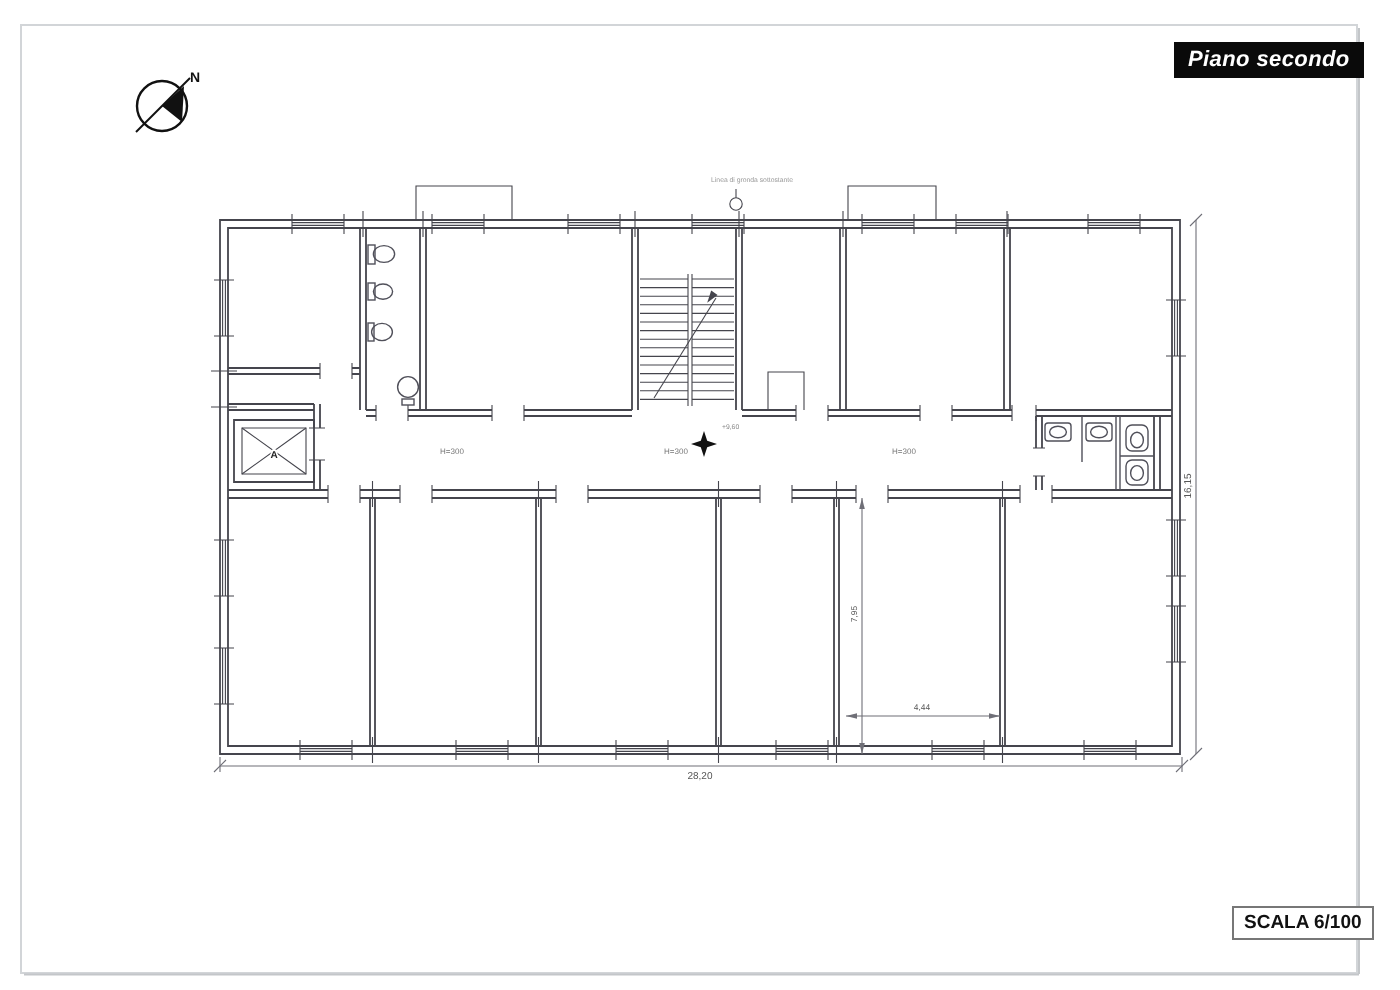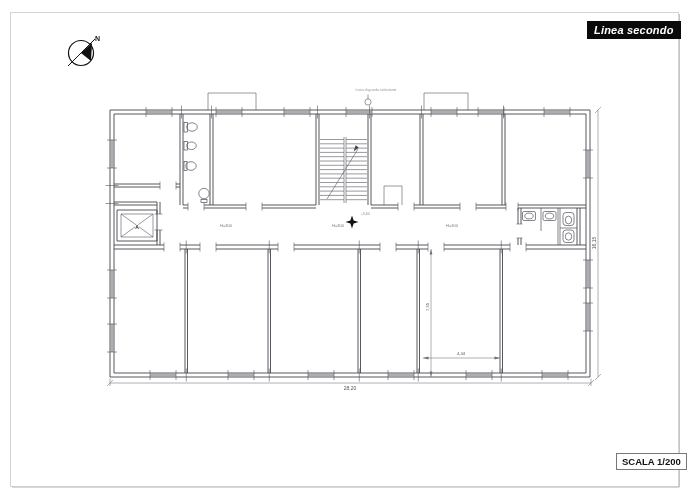"Linea secondo" div.title-badge { text: Linea -> Piano }
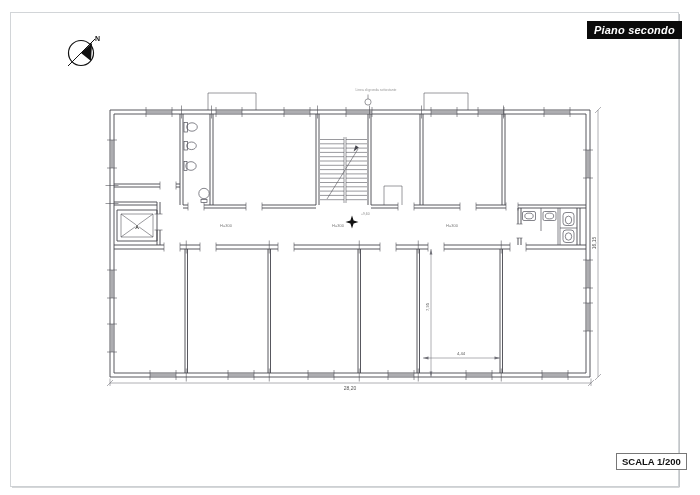"SCALA 1/200" div.scale-badge { text: 1/200 -> 6/100 }
